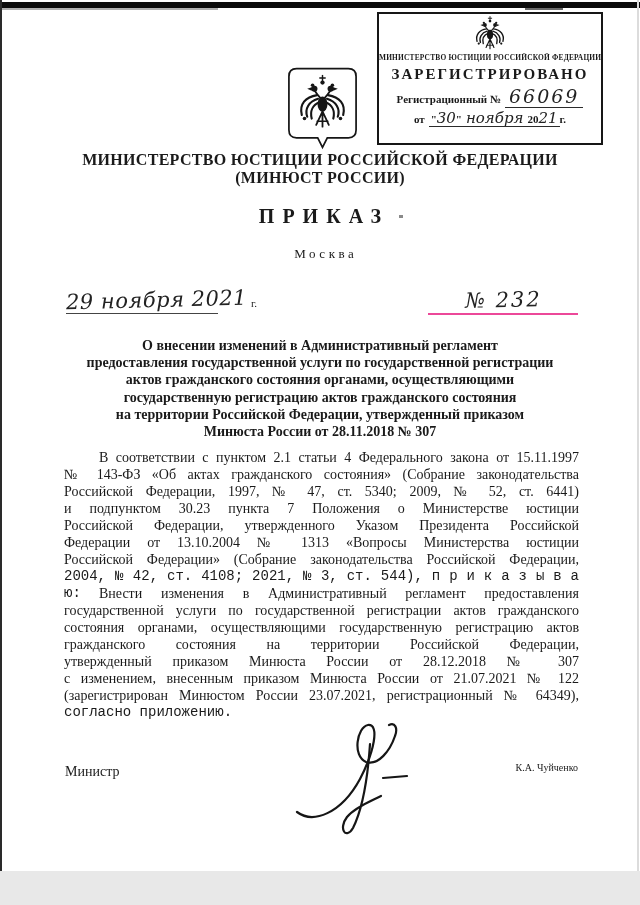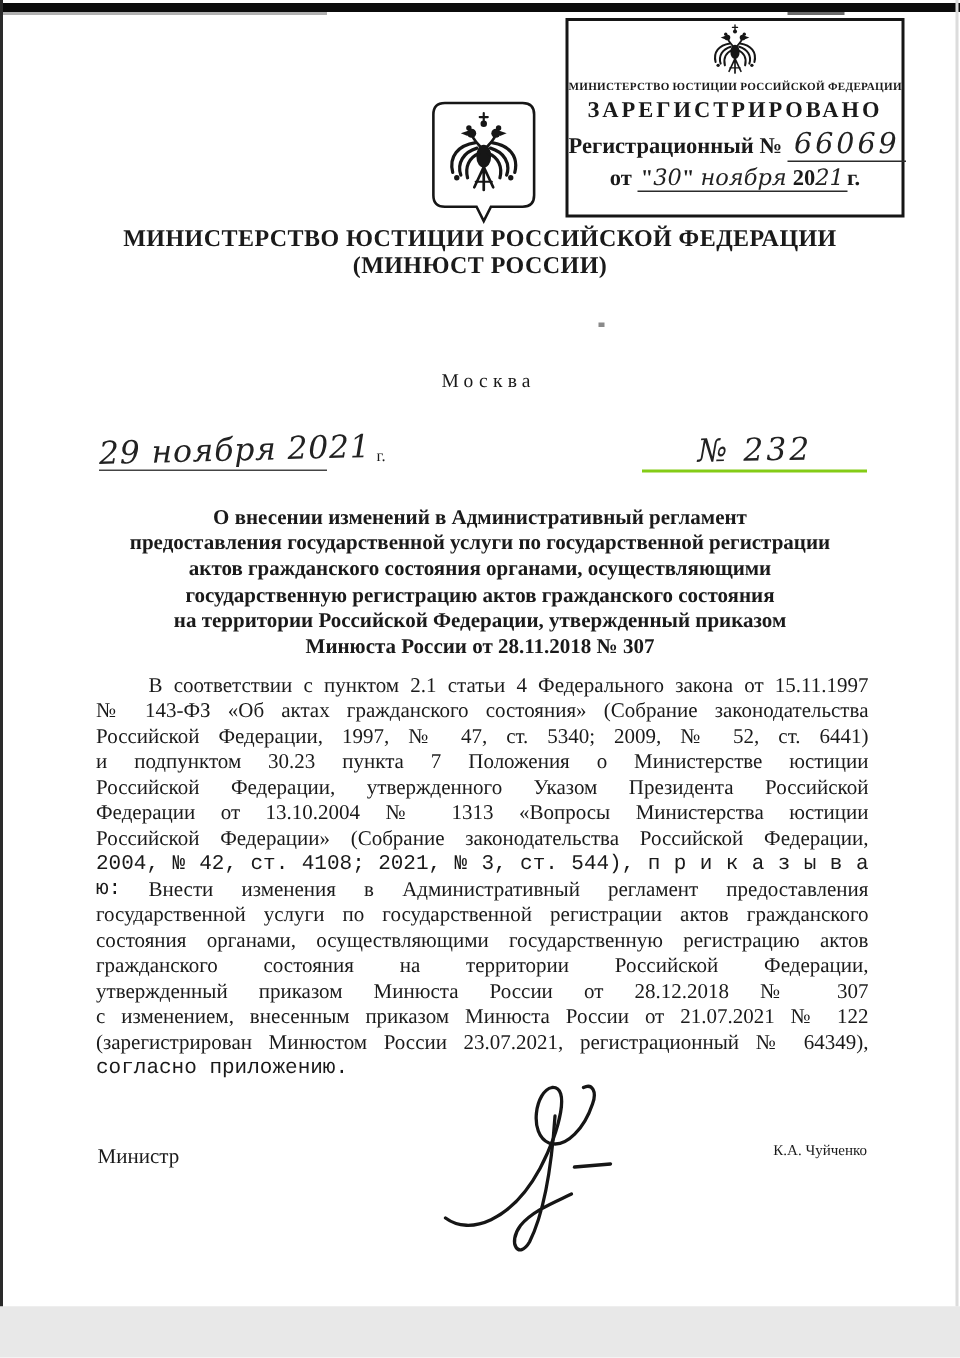"Регистрационный №" .sp { font-size: 15px -> 11px }
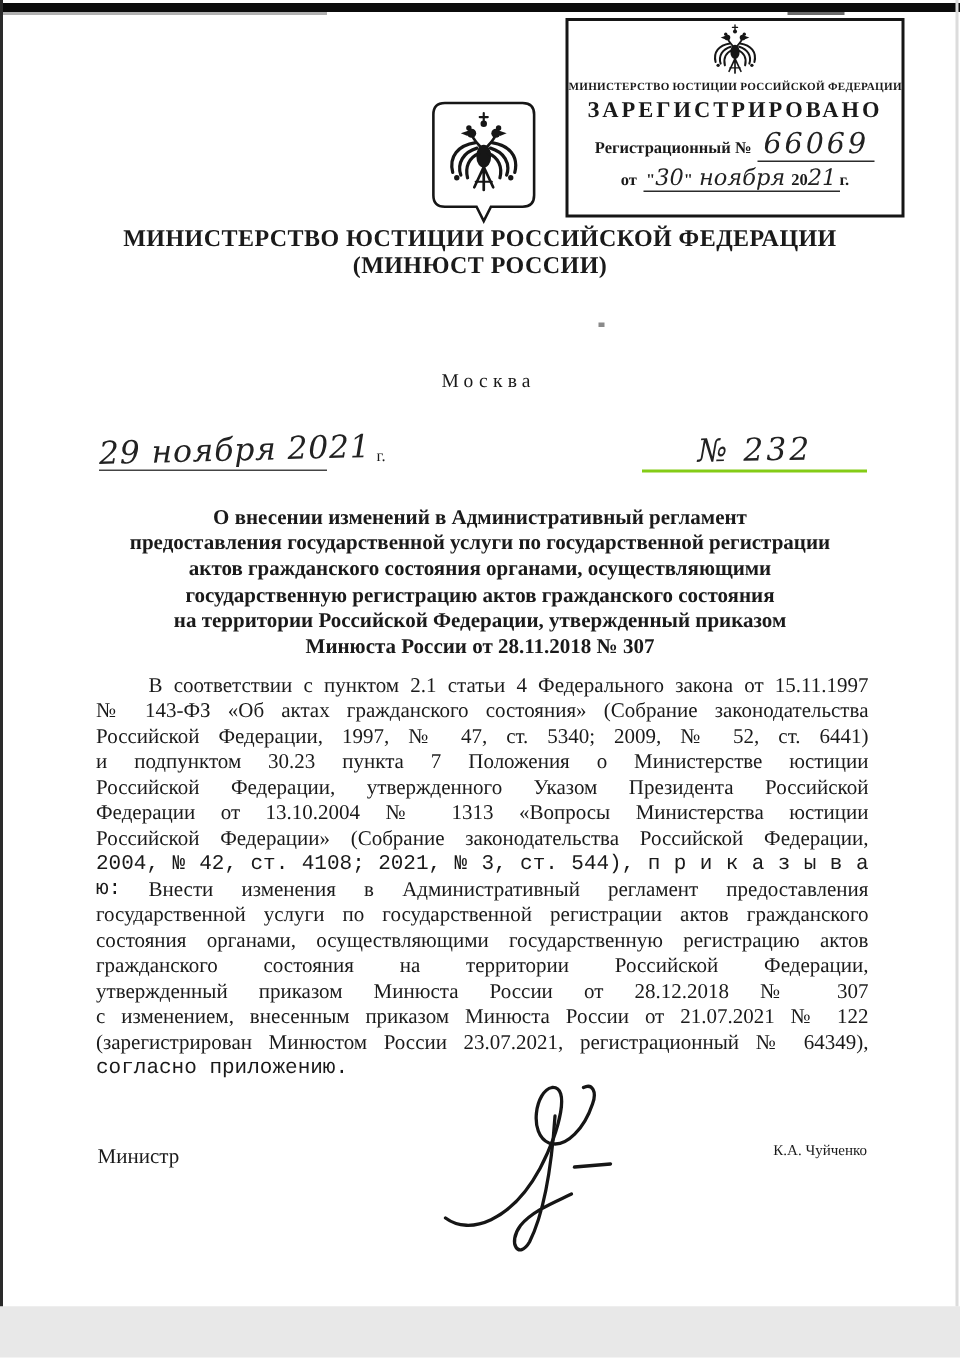"ПРИКАЗ" div.doc-type { html: none -> <div>ПРИКАЗ</div> }
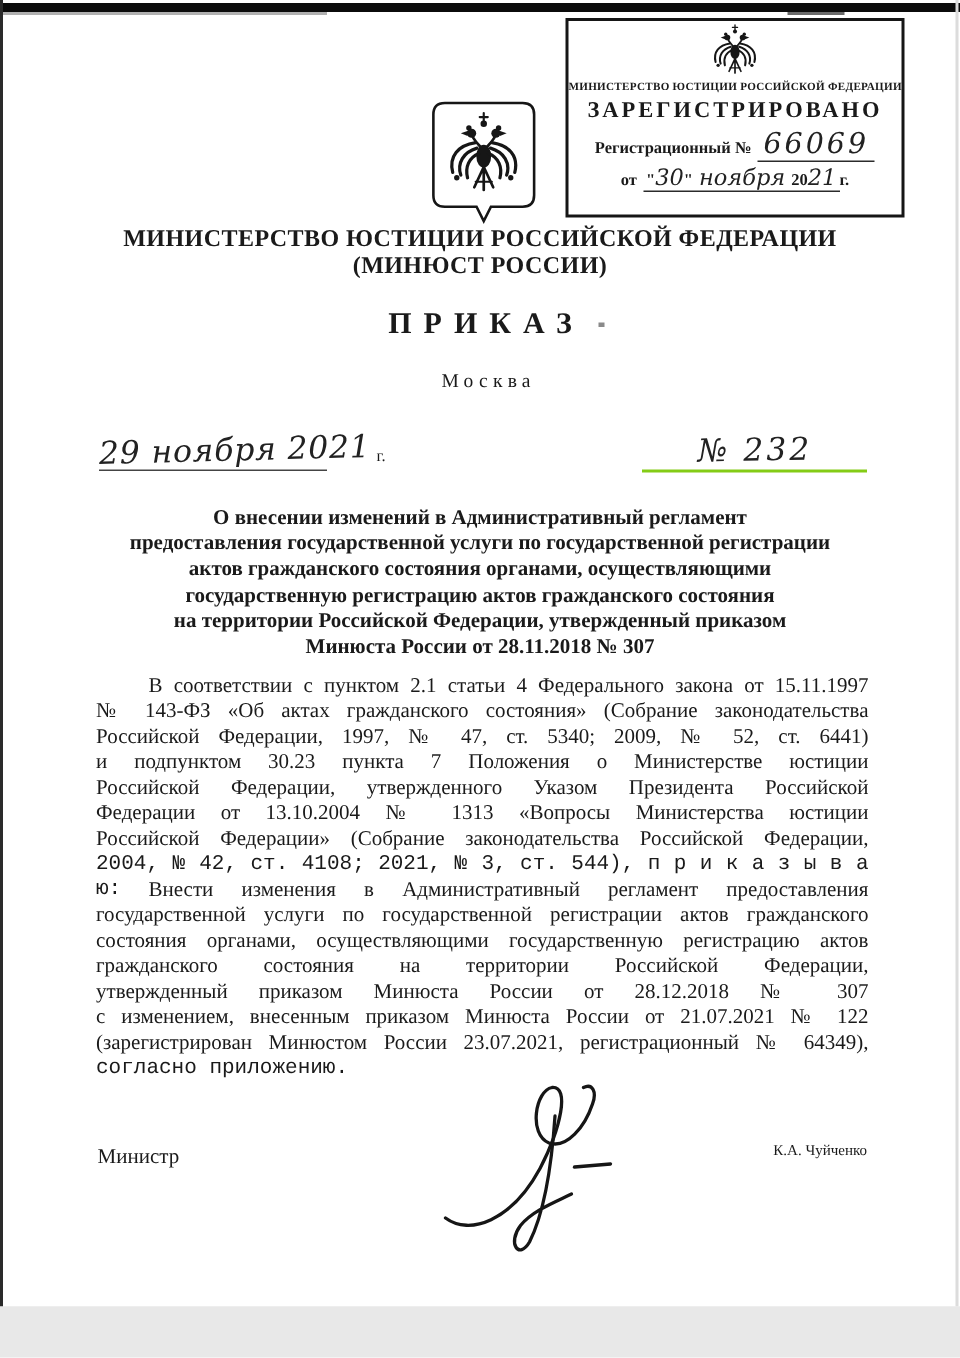"№ 232" .dateline-num { border-bottom: 2px solid #84cc16 -> 2px solid #ec4899 }
